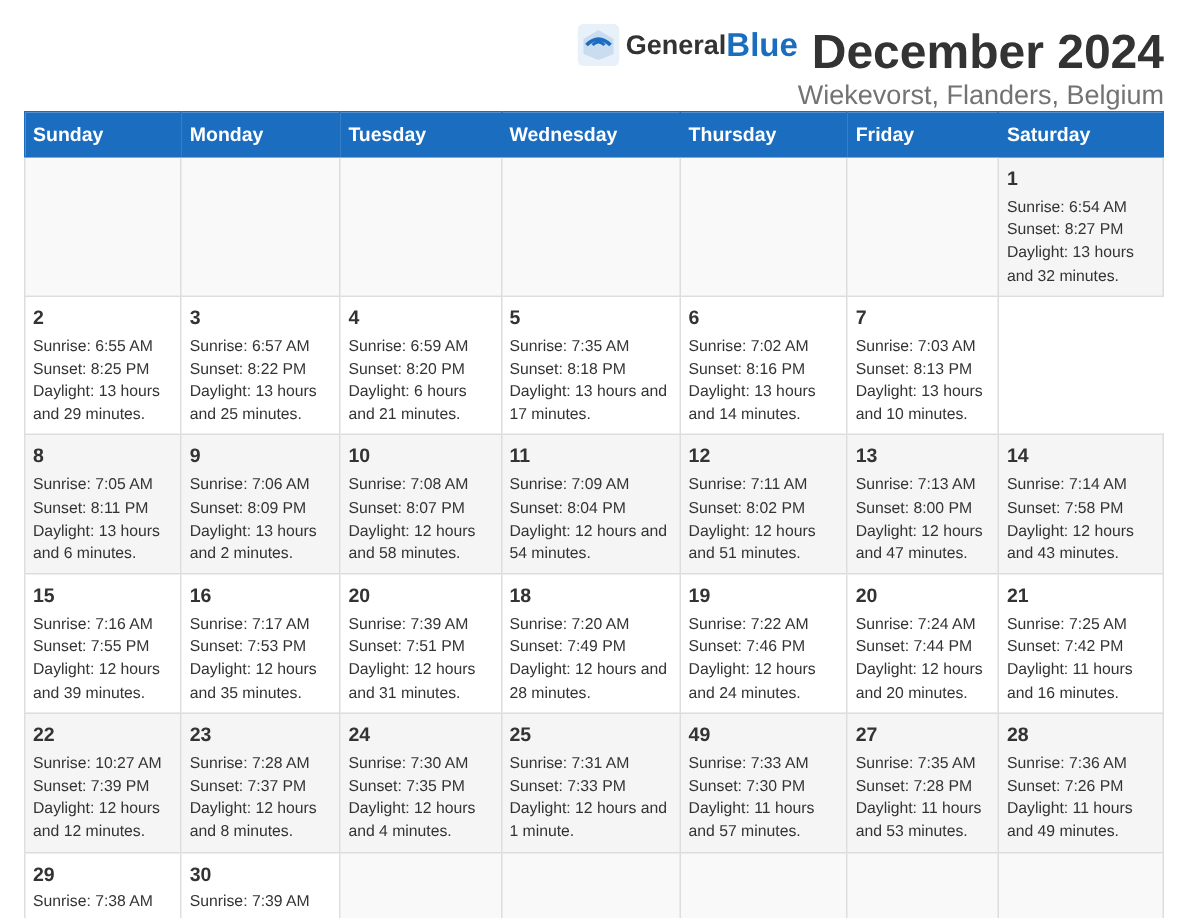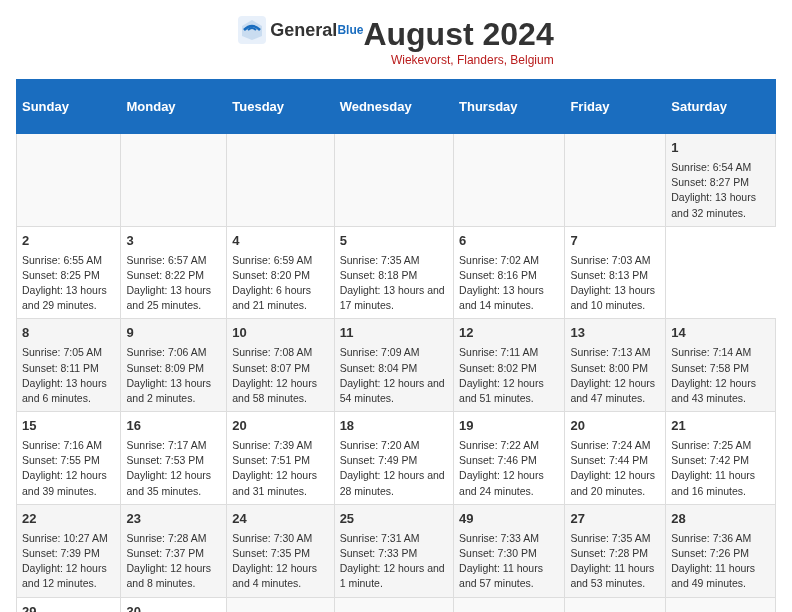"General" .header-area { justify-content: center -> flex-end; margin-bottom: 12px -> none }
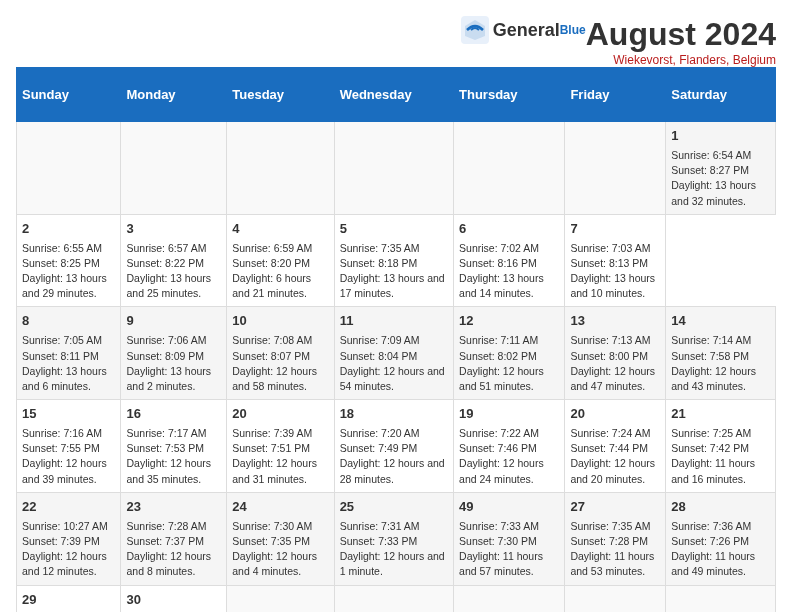"Blue" span { font-size: 12px -> 22px }
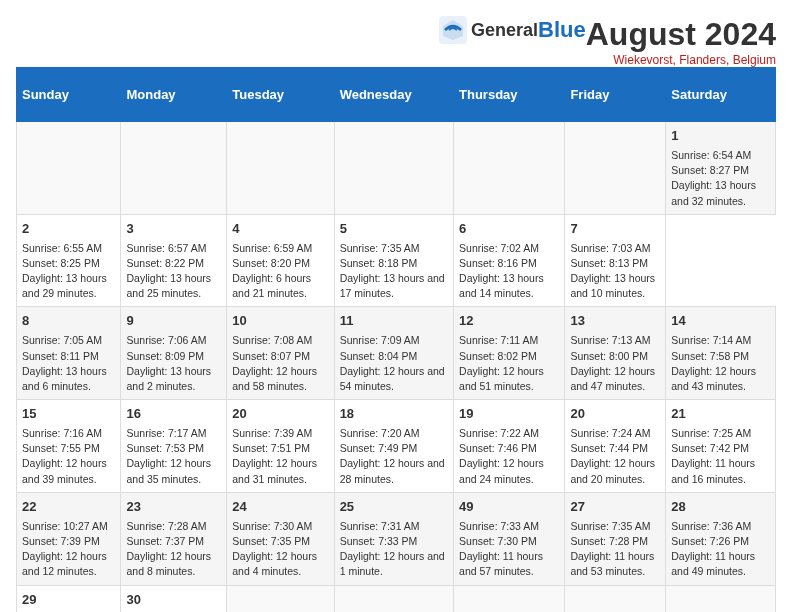"August 2024" div.month-title { text: August -> December }
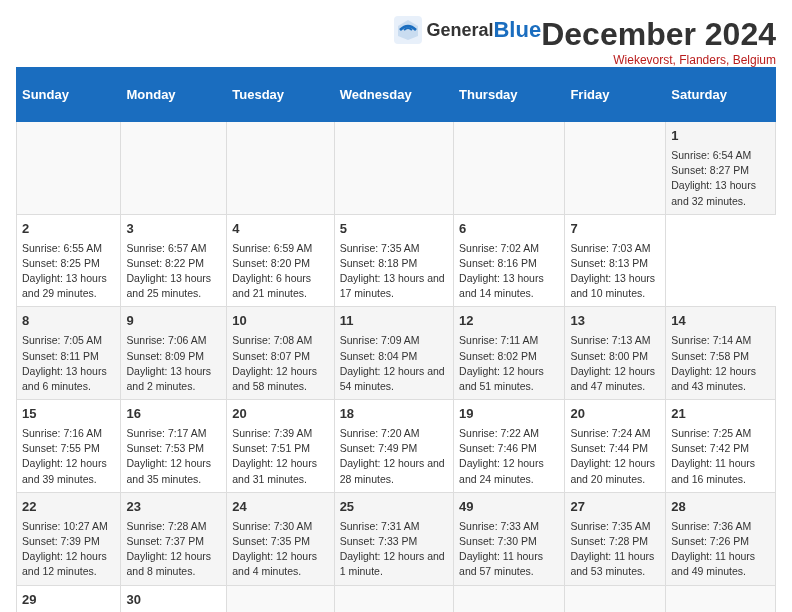"Wiekevorst, Flanders, Belgium" .location-title { color: #b91c1c -> #737373; font-size: 12px -> 18px }
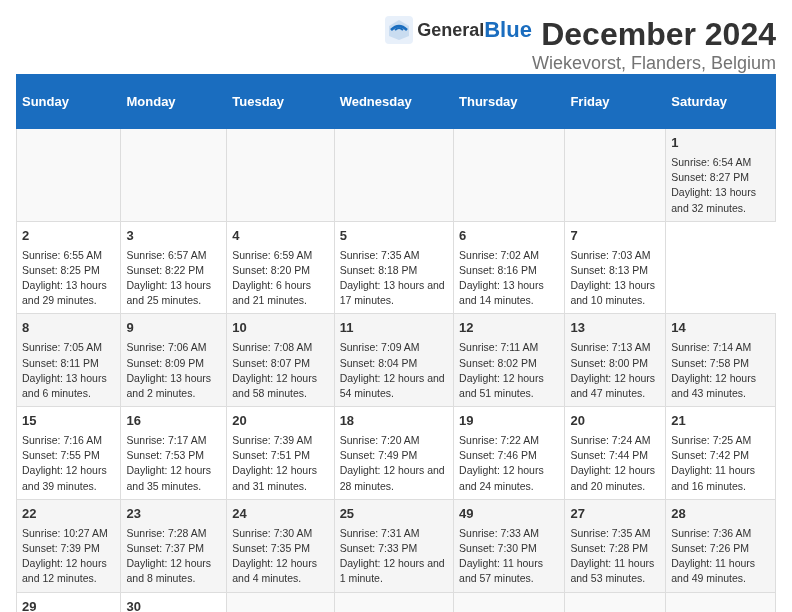"Sunday" thead th { padding: 19px 5px -> 7px 5px }
